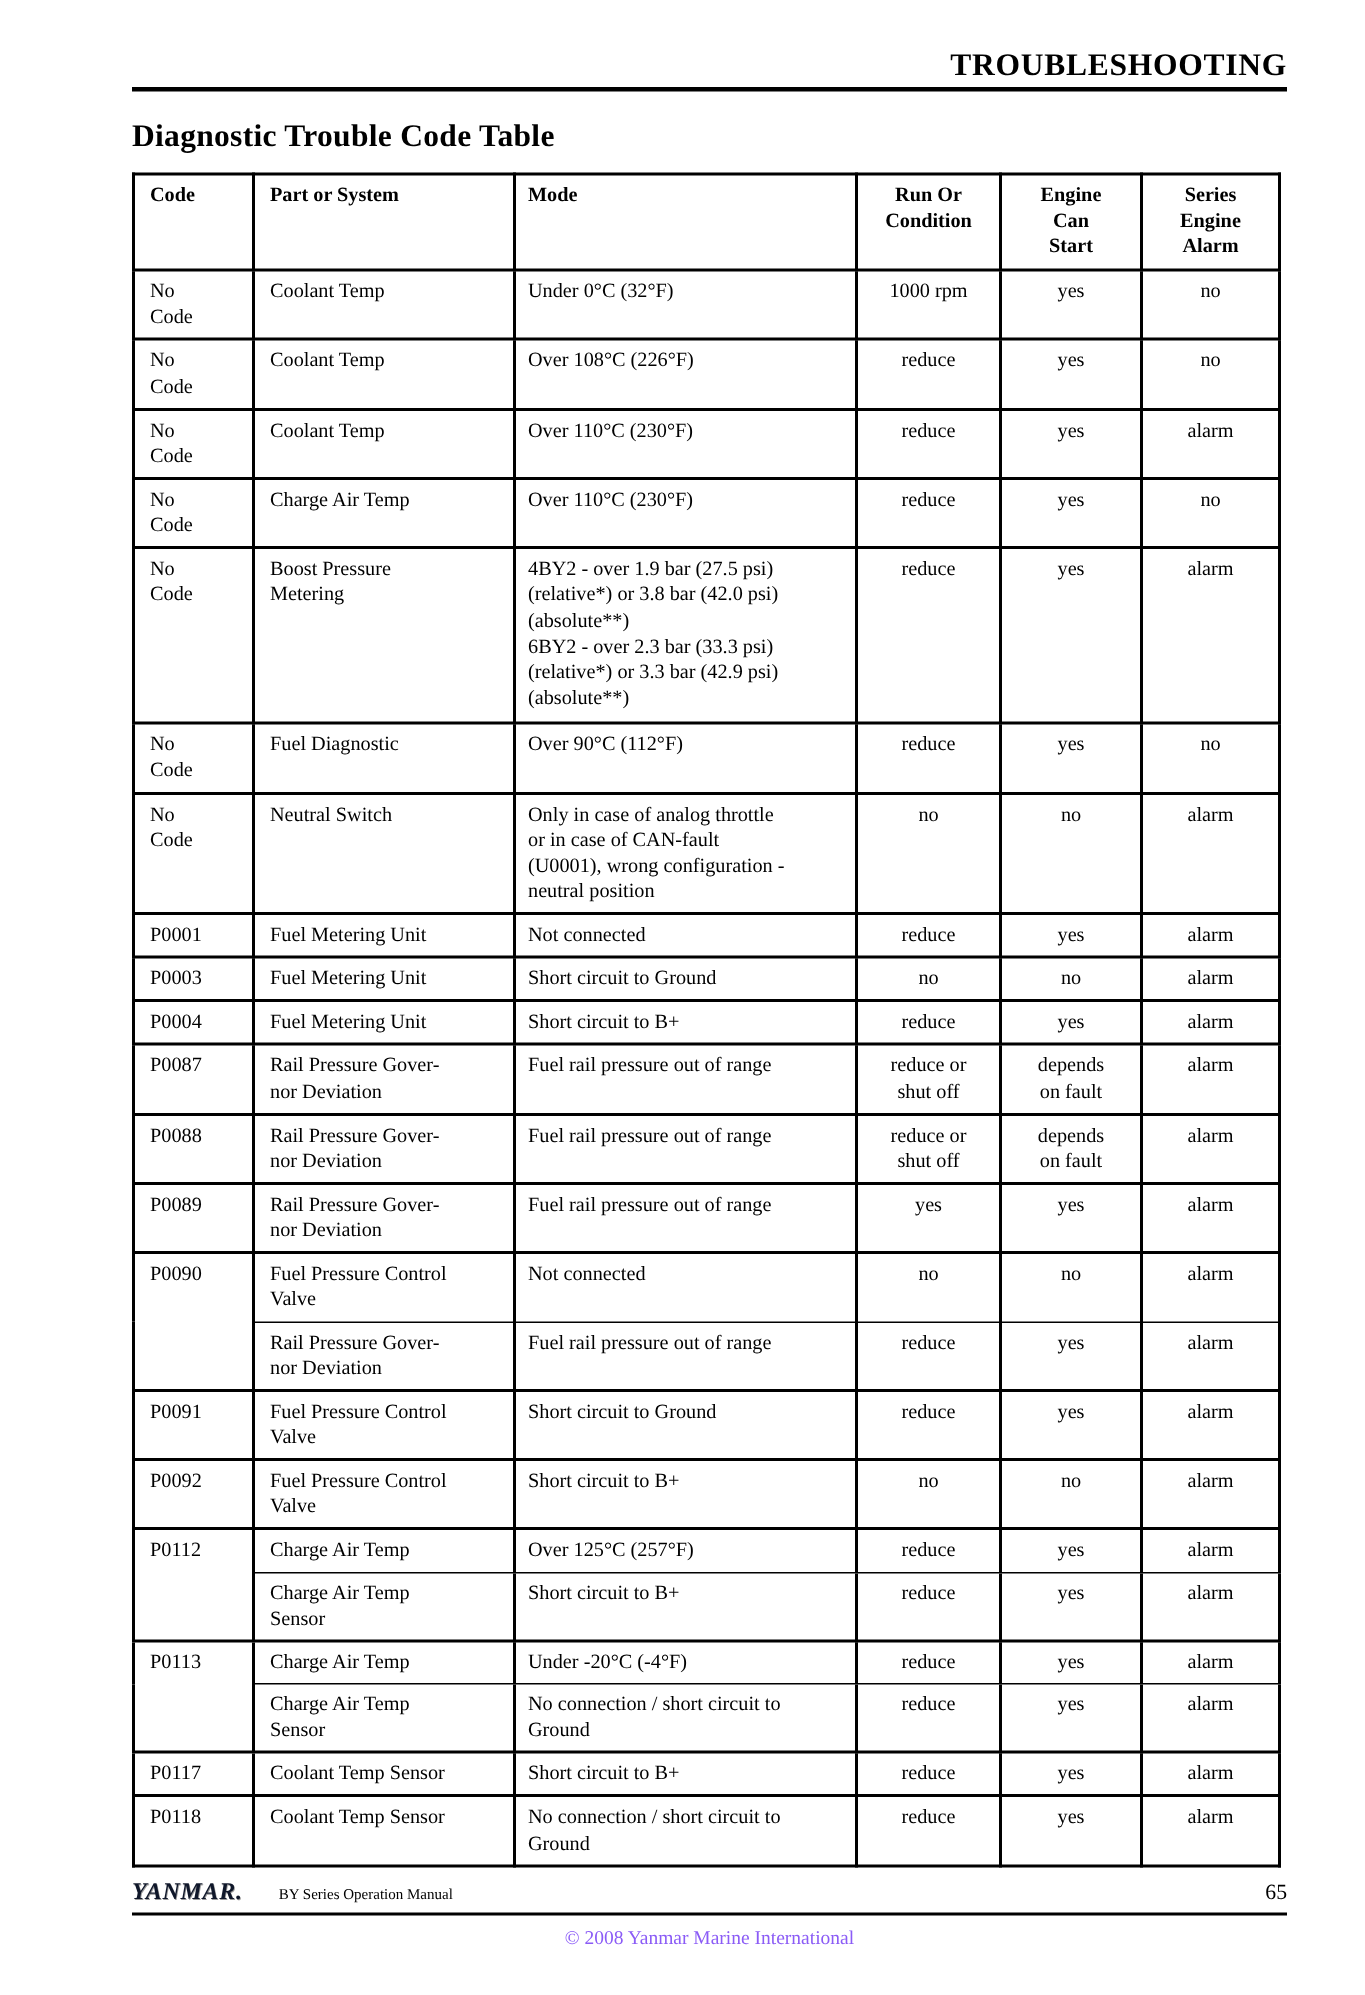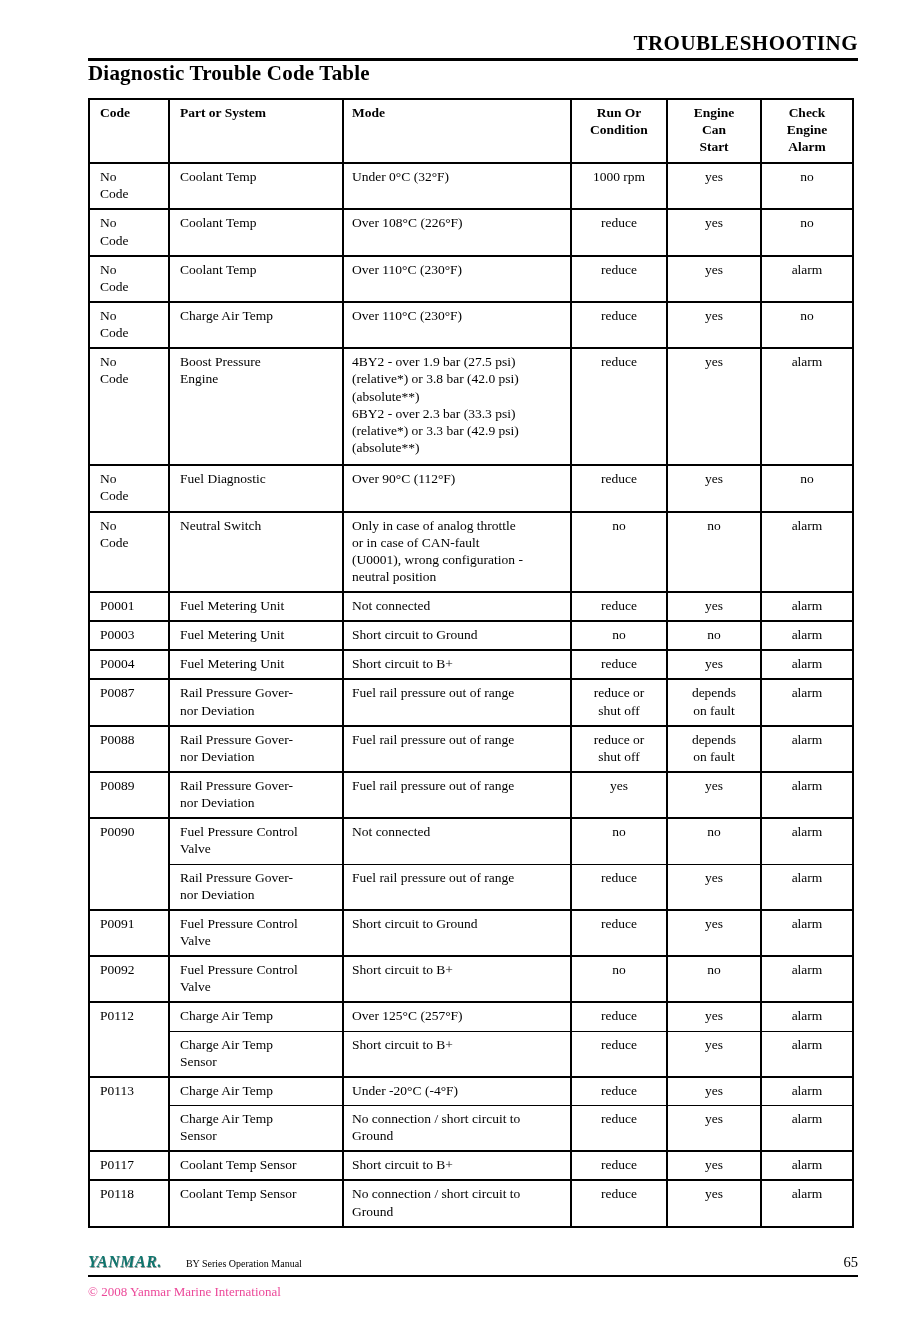"Diagnostic Trouble Code Table" .section-title { margin-top: none -> 17px }
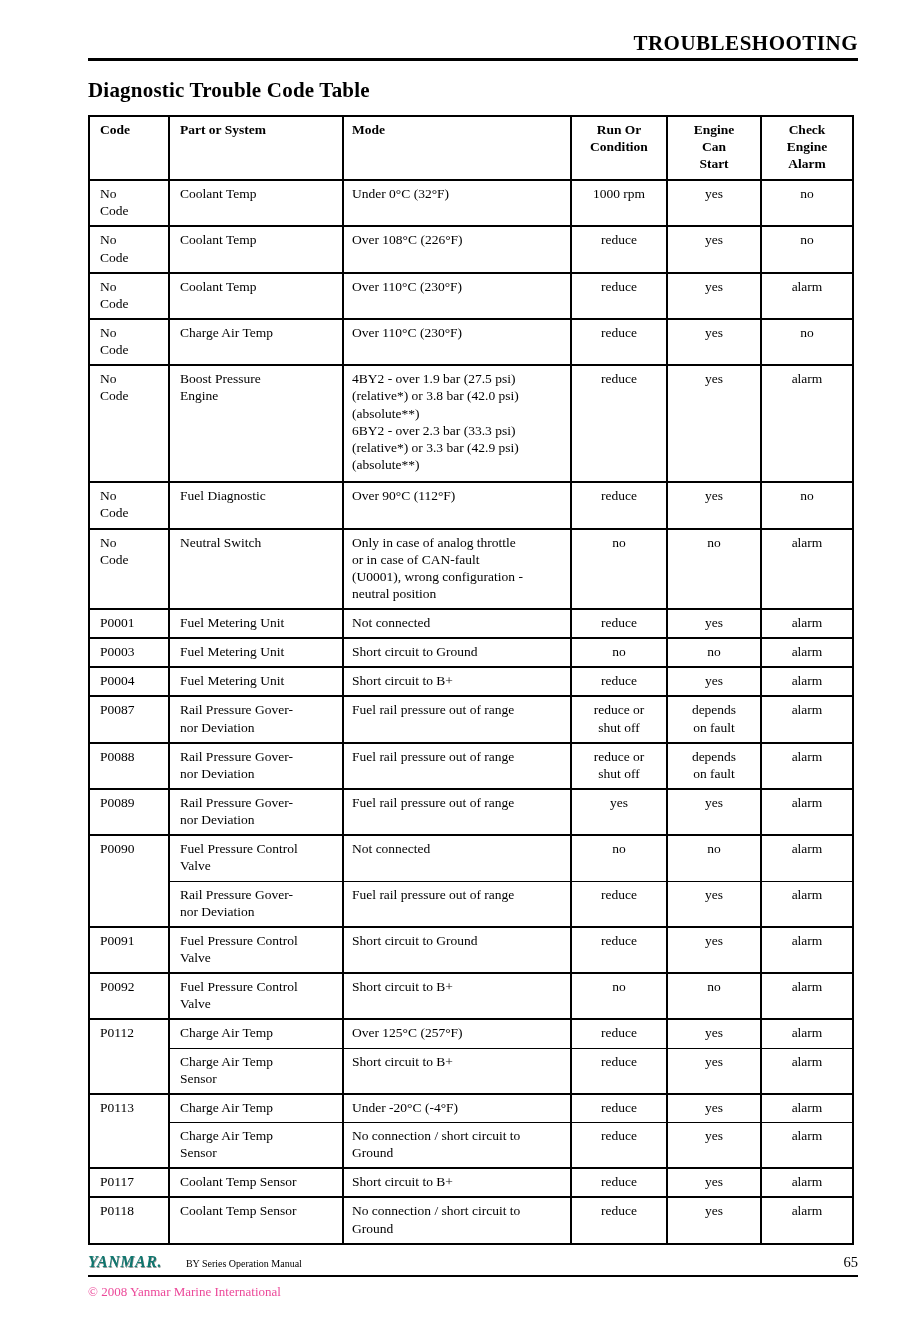"Check" th.ac { text: Check -> Series }
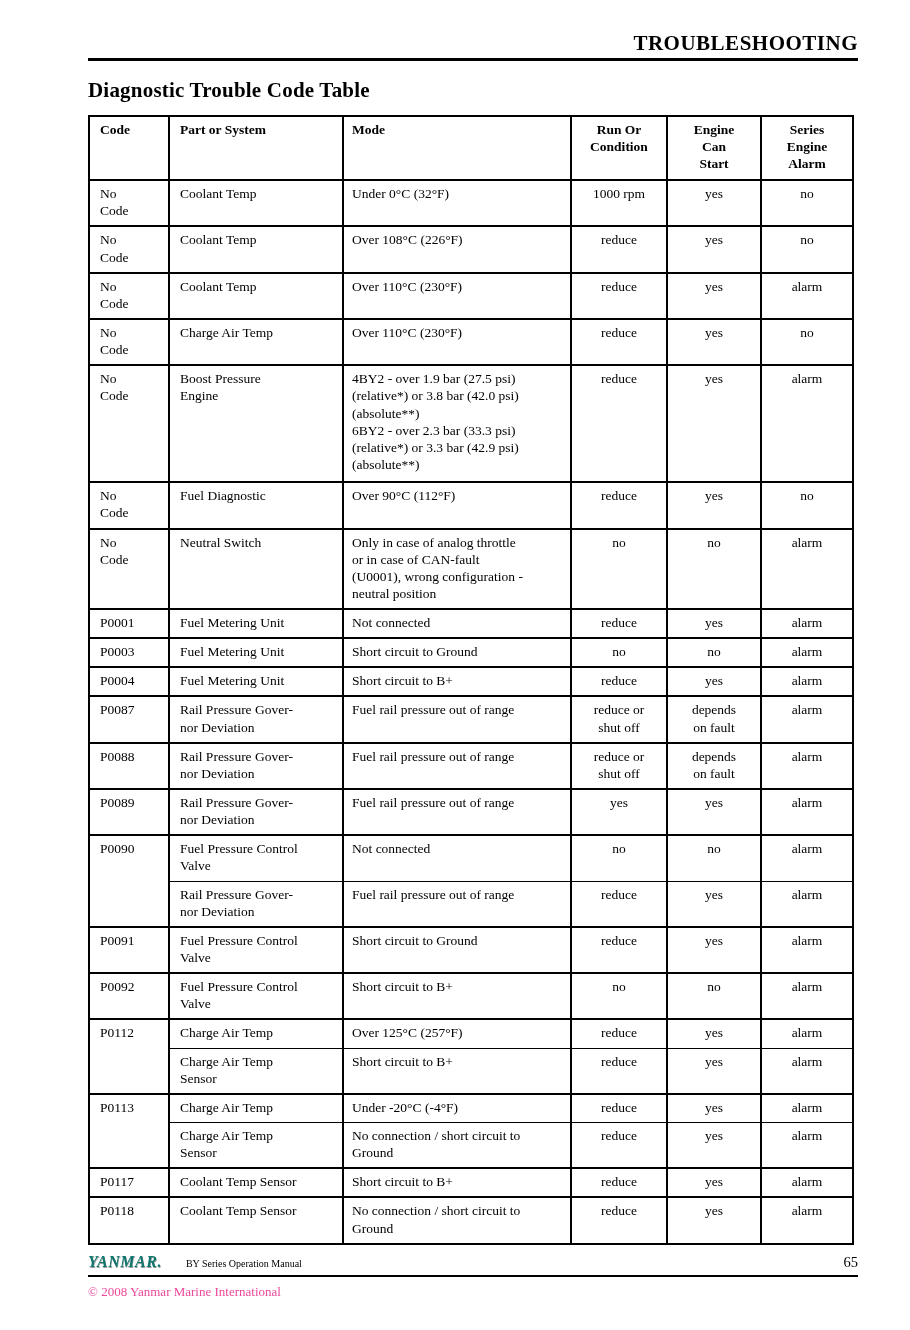"Boost Pressure" td.al { text: Engine -> Metering }
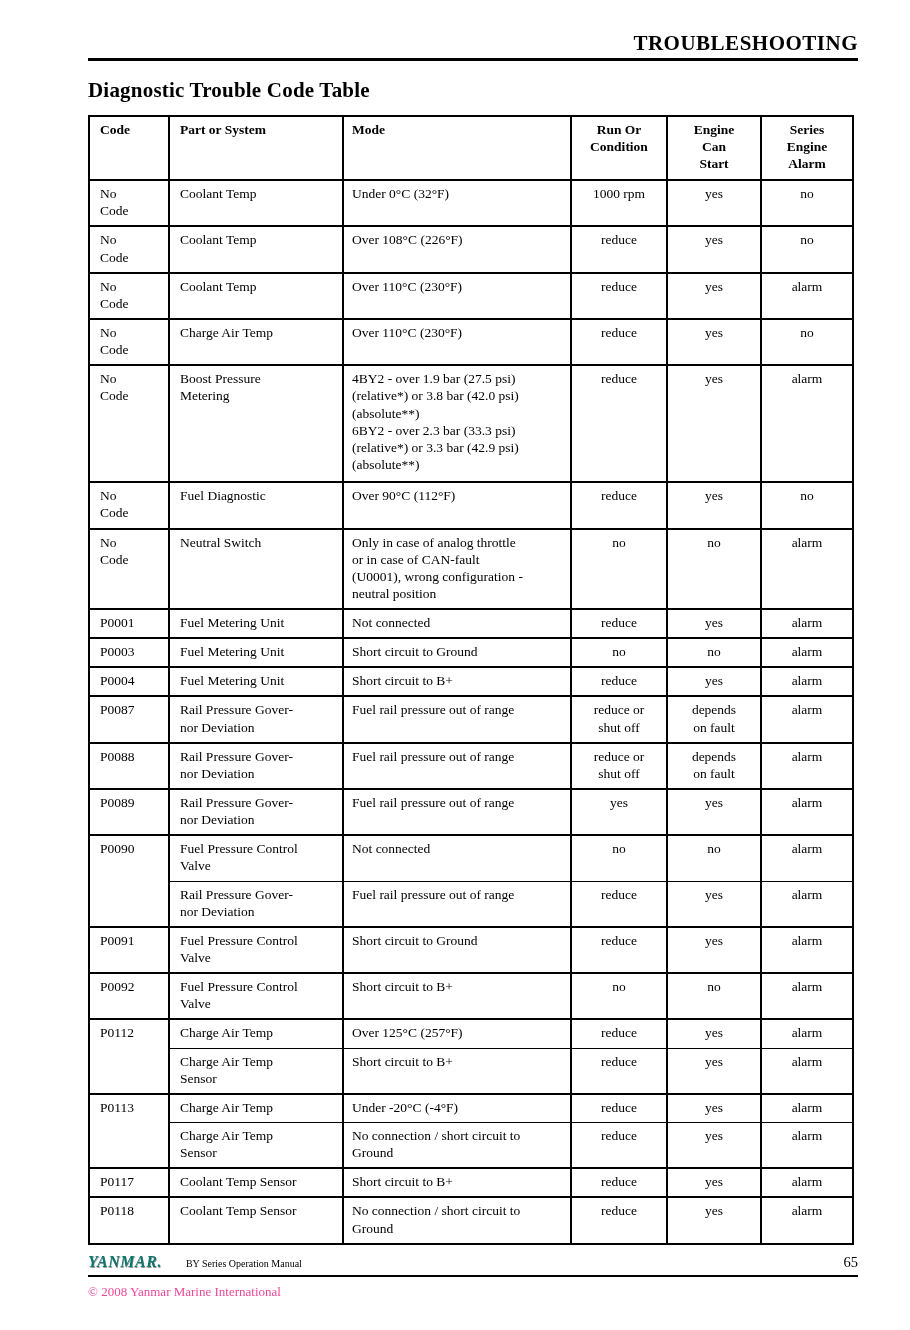"YANMAR." .brand-logo { color: #0f766e -> #0f172a }
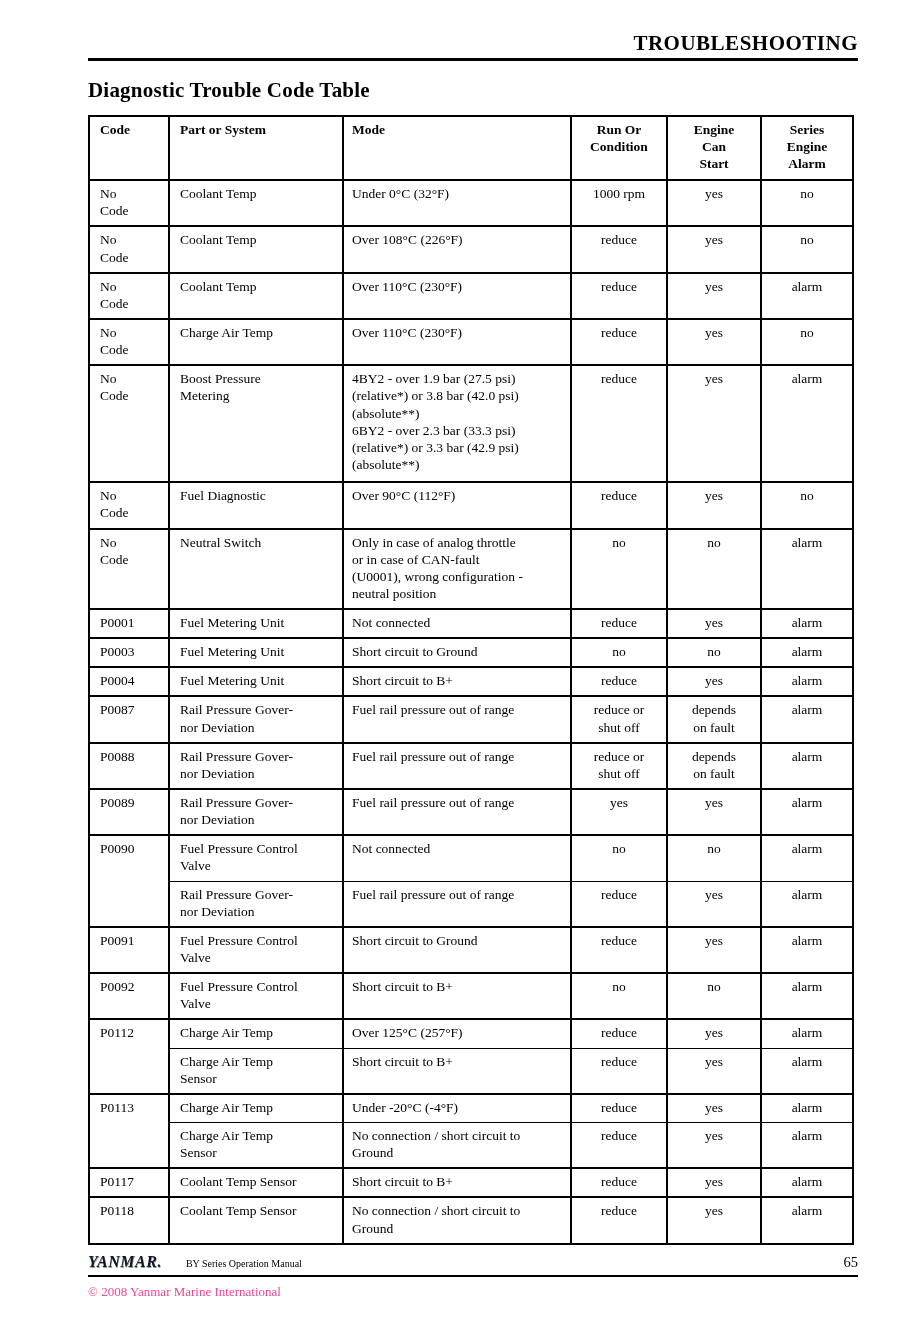"© 2008 Yanmar Marine International" .copyright { color: #ec4899 -> #8b5cf6; text-align: left -> center }
